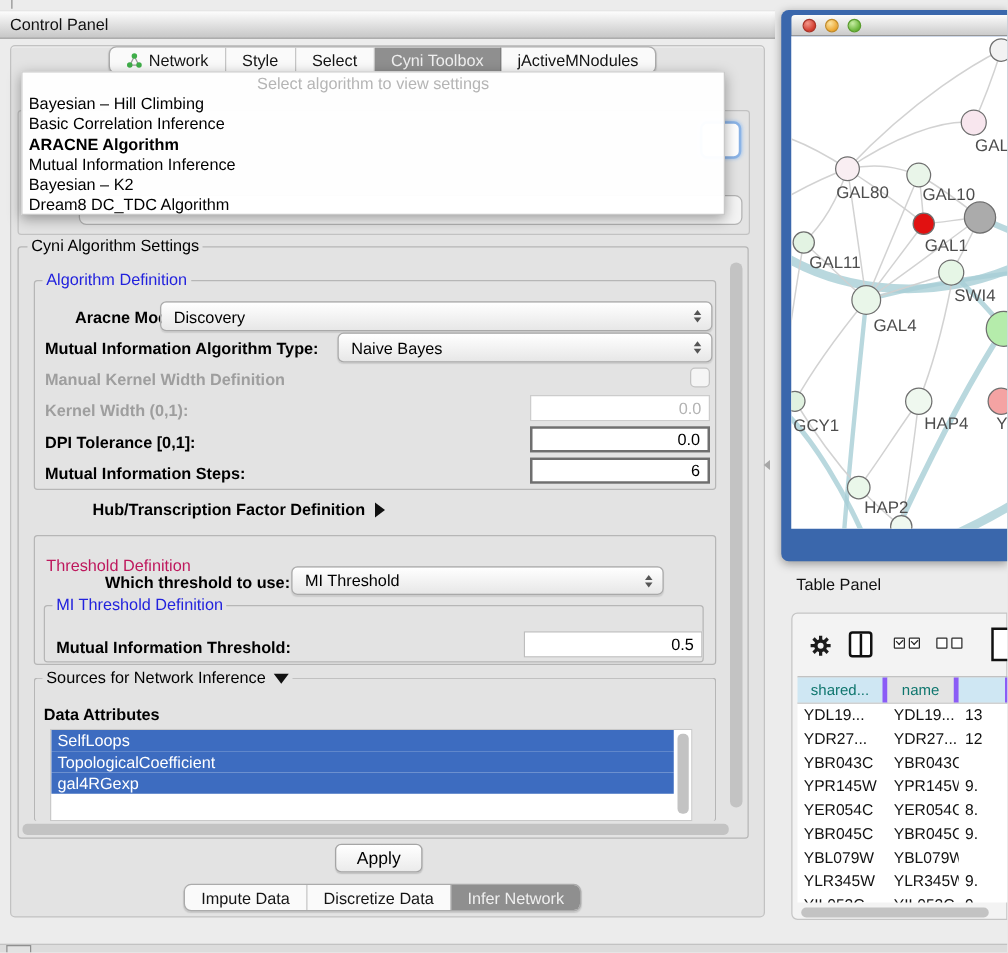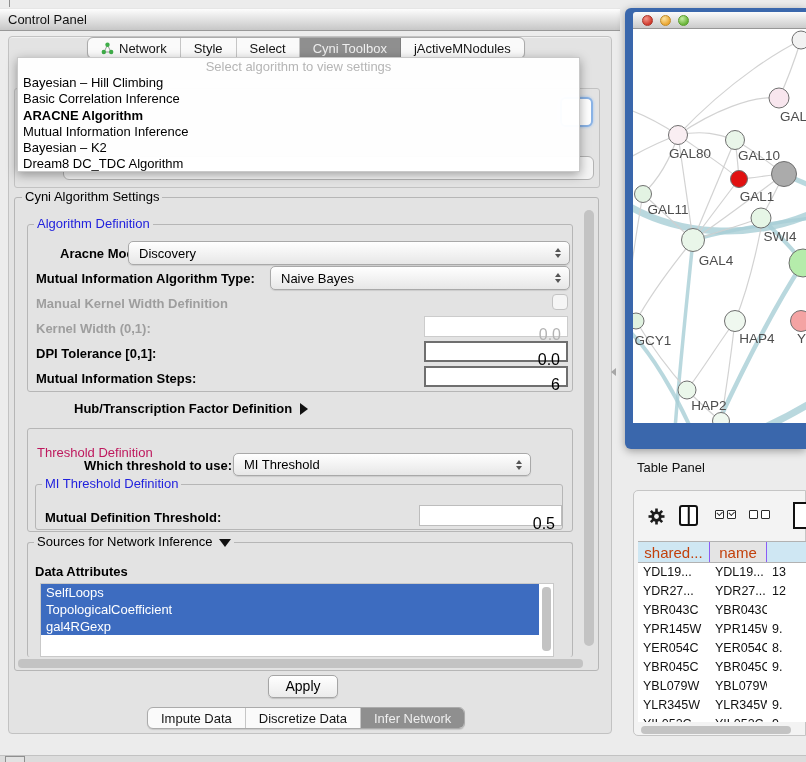"0.0" .tfield { font-size: 16px -> 13px; padding: 8px 6px -> 0 6px }
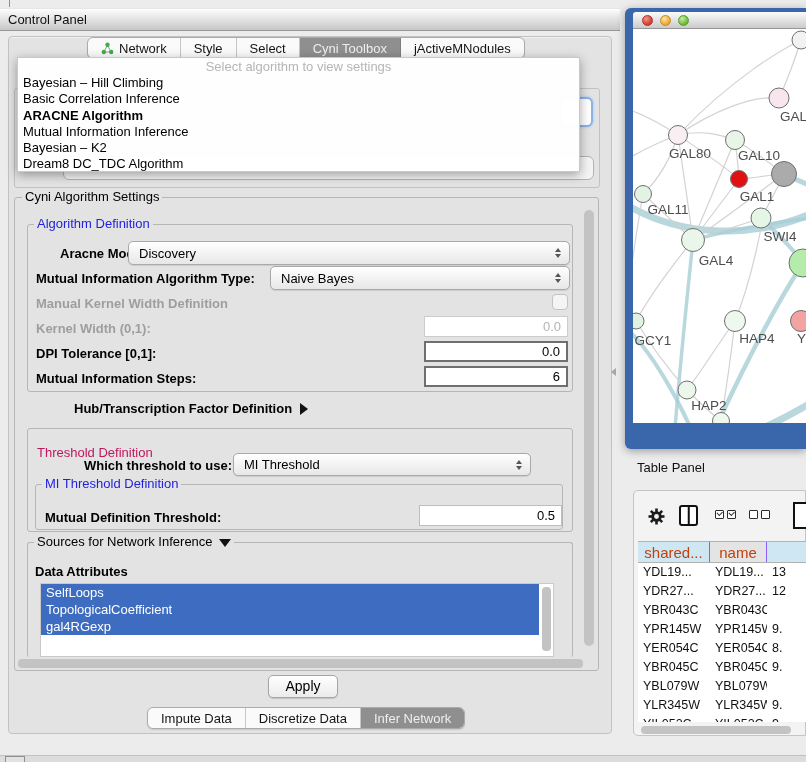"Mutual Definition Threshold:" div.abs { text: Definition -> Information }
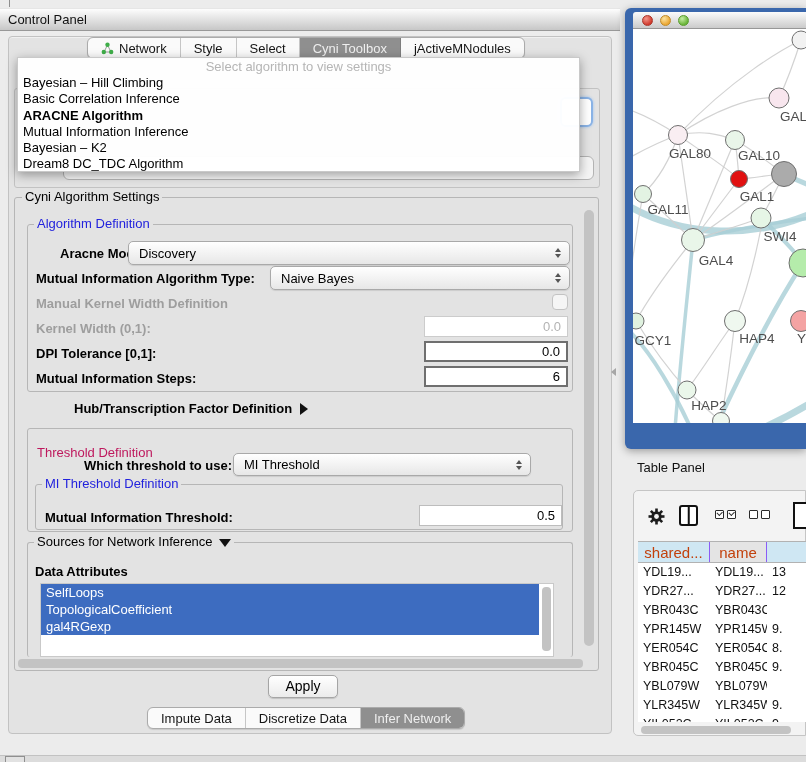"shared..." .th { border-right: 1px solid #8b5cf6 -> 4px solid #8b5cf6; color: #c2410c -> #0f766e; font-size: 15px -> 12px }
